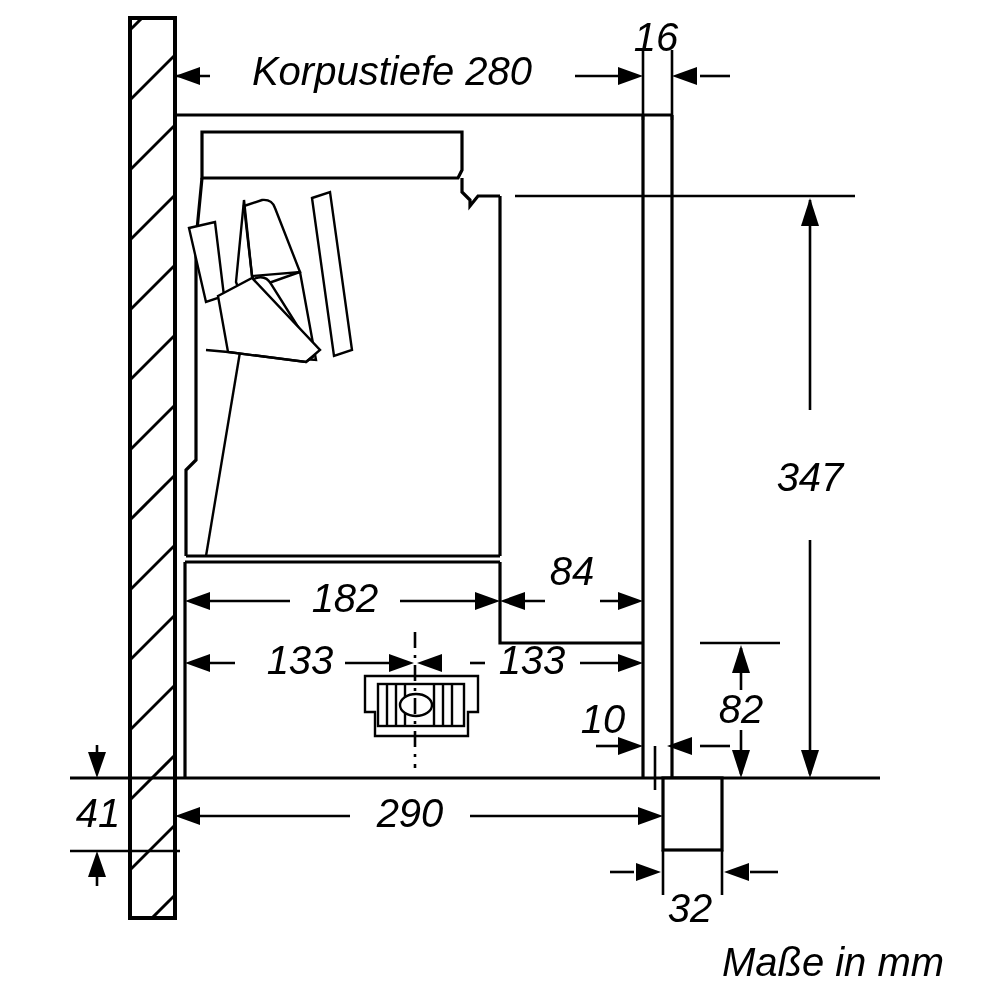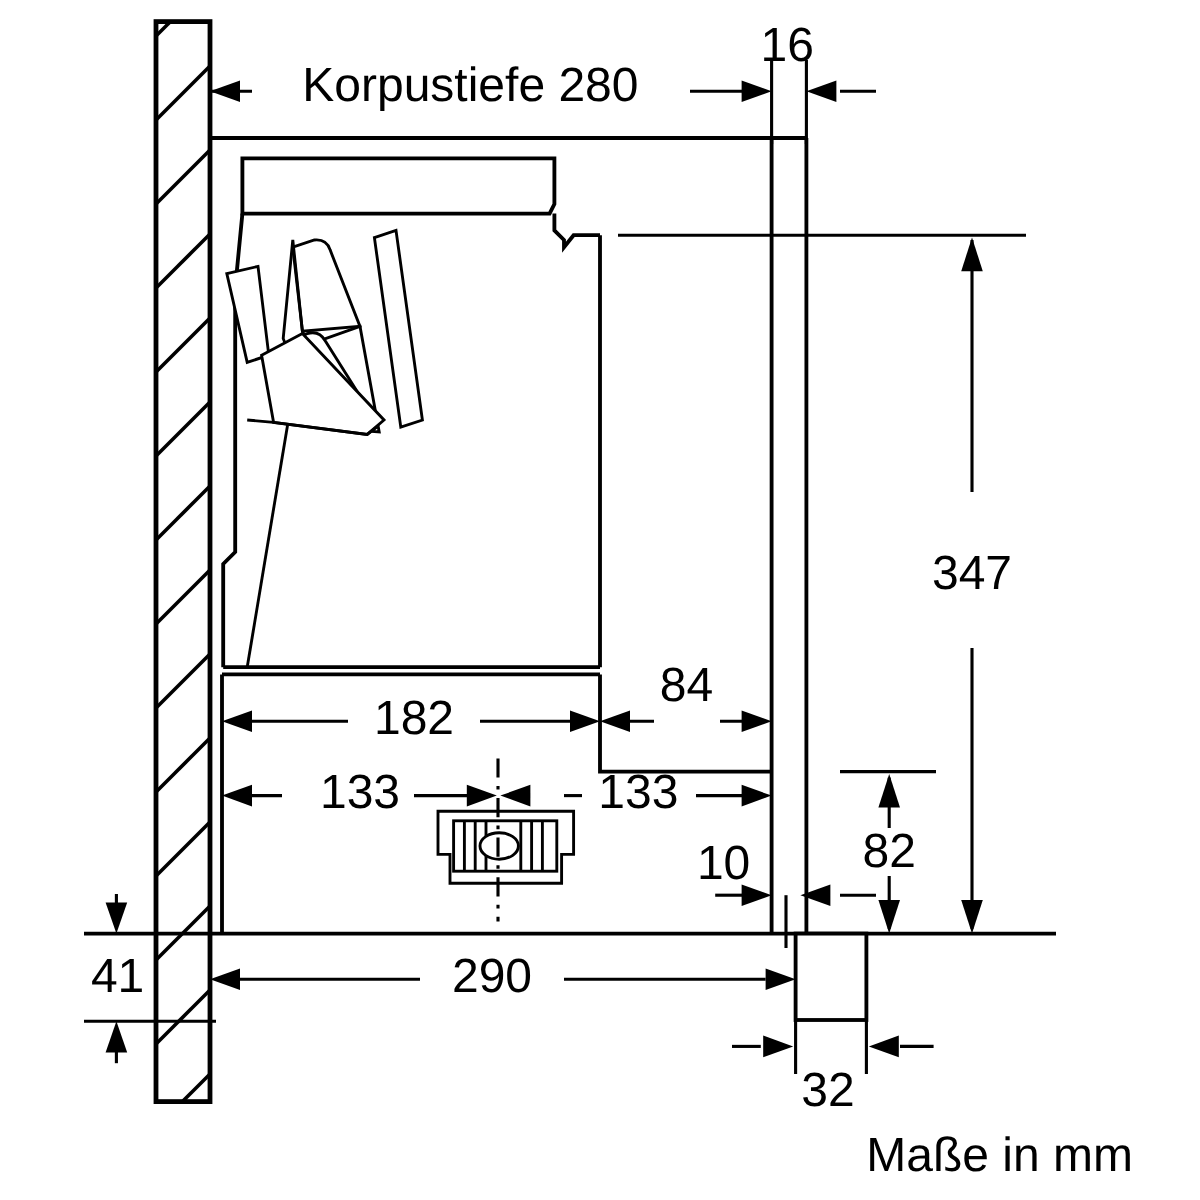"Korpustiefe 280" #drawing-root { font-style: none -> italic }
